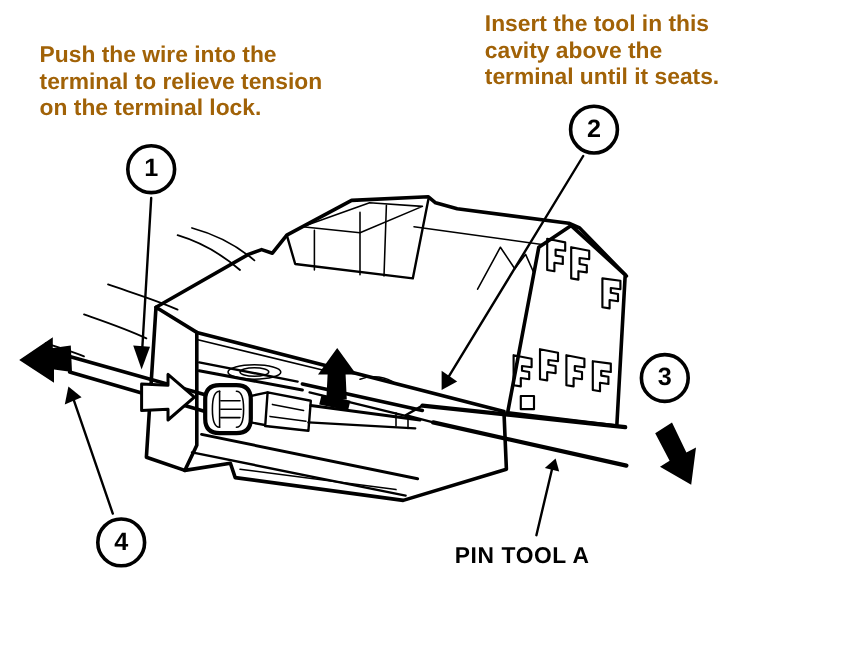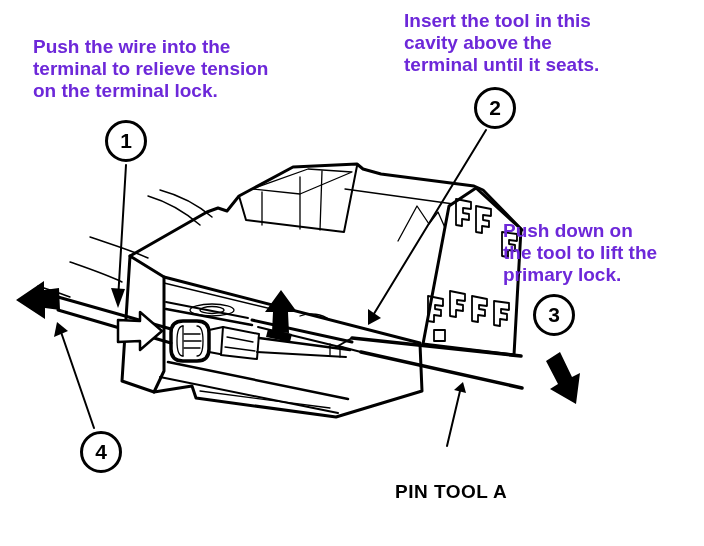"Insert the tool in this" .callout { color: #6d28d9 -> #a16207 }
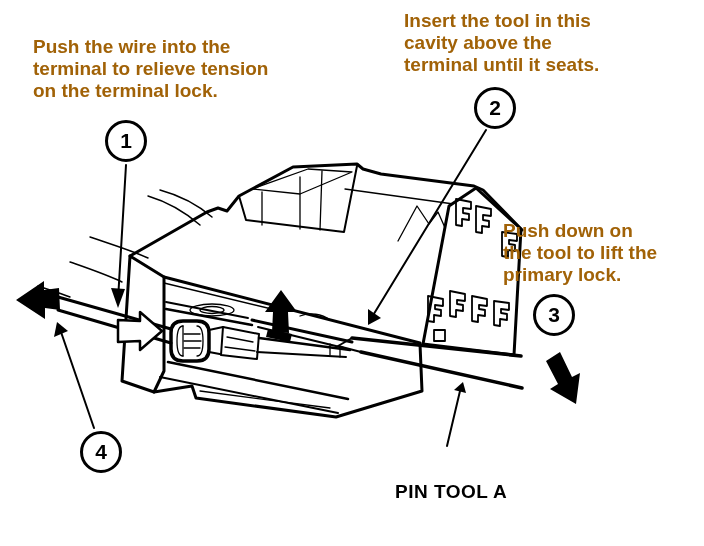"Push down on" div.callout { html: <div>Push down on the tool to lift the primary lock.</div> -> none }
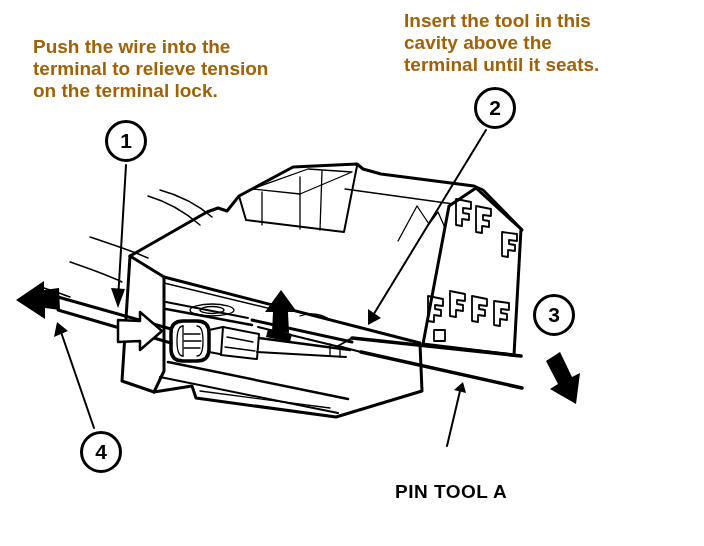"PIN TOOL A" div.tool-label { left: 395px -> 379px; margin-top: 28px -> none }
